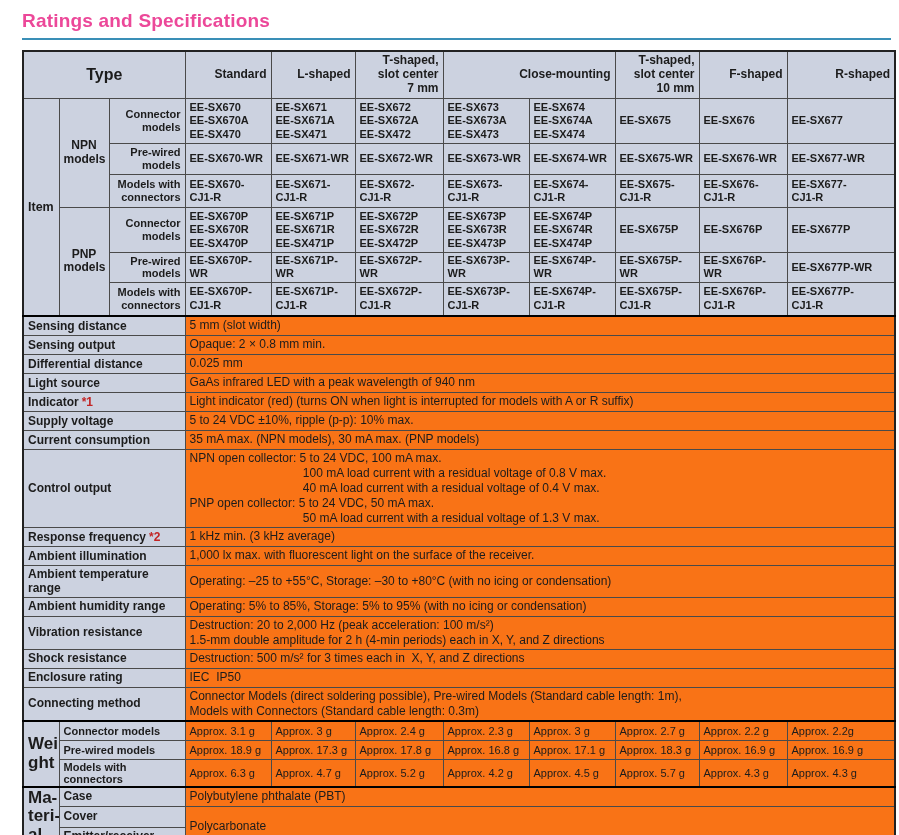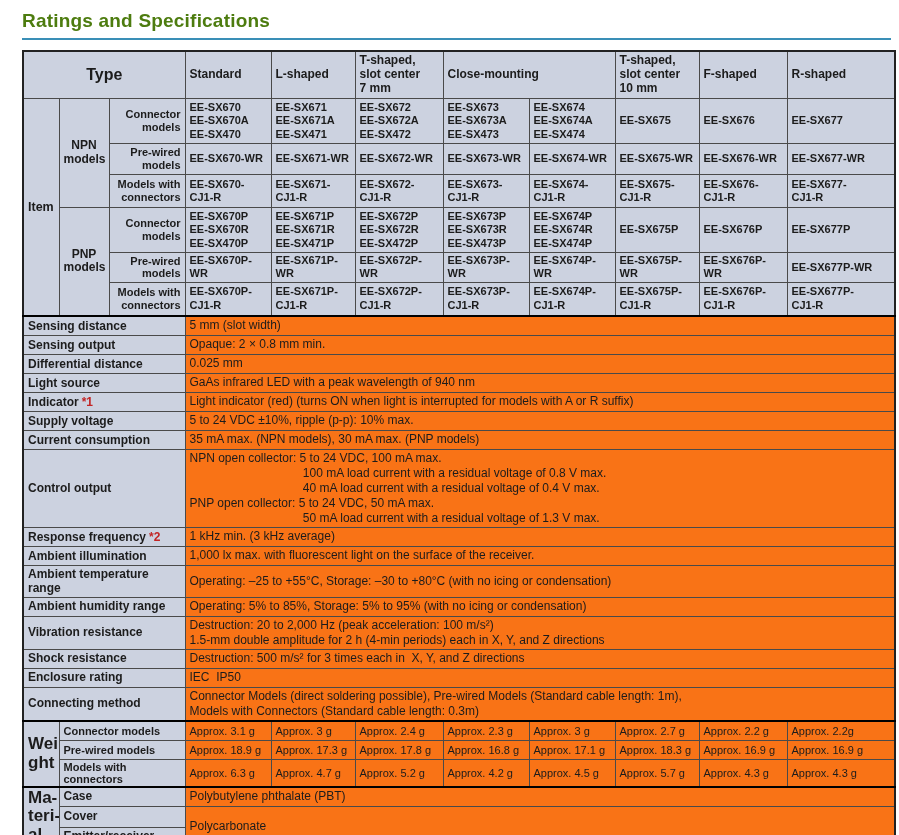"Ratings and Specifications" .title { color: #4d7c0f -> #ec4899 }
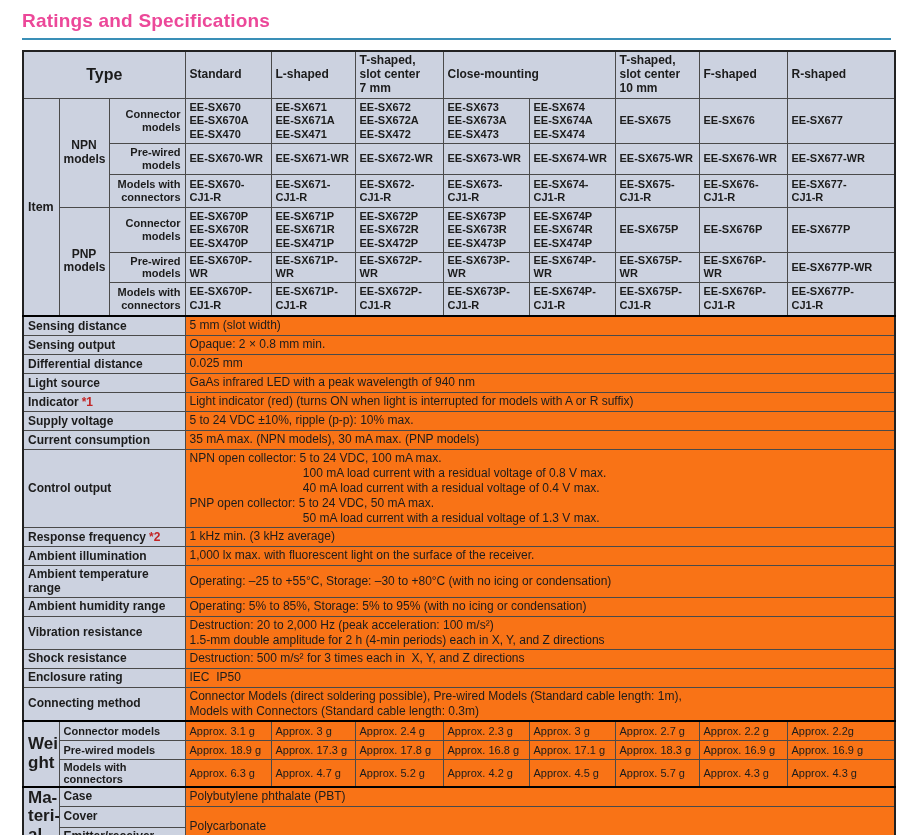"T-shaped," td.colhead { text-align: left -> right }
